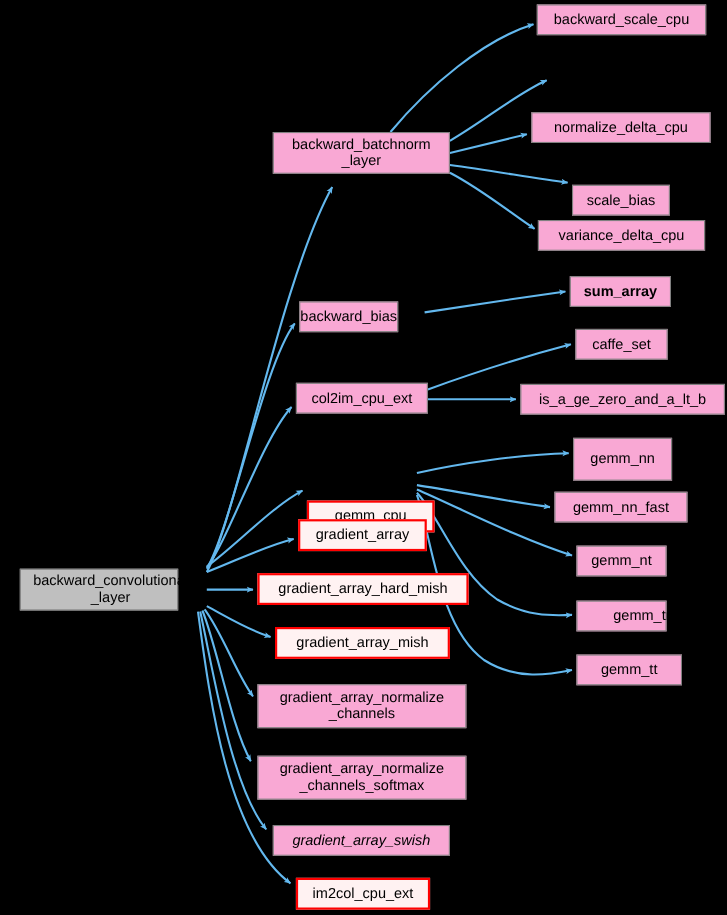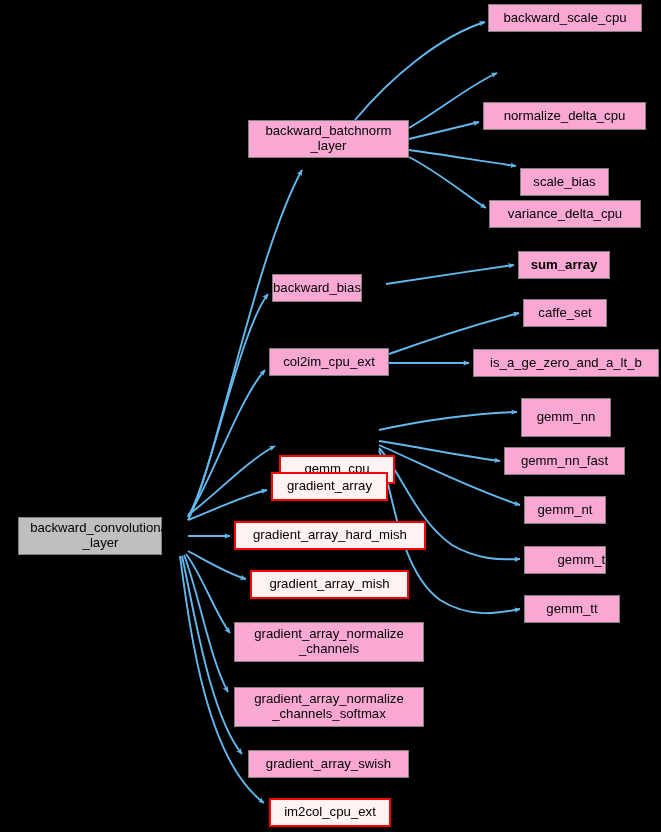"gradient_array_swish" div.node { font-style: none -> italic }
